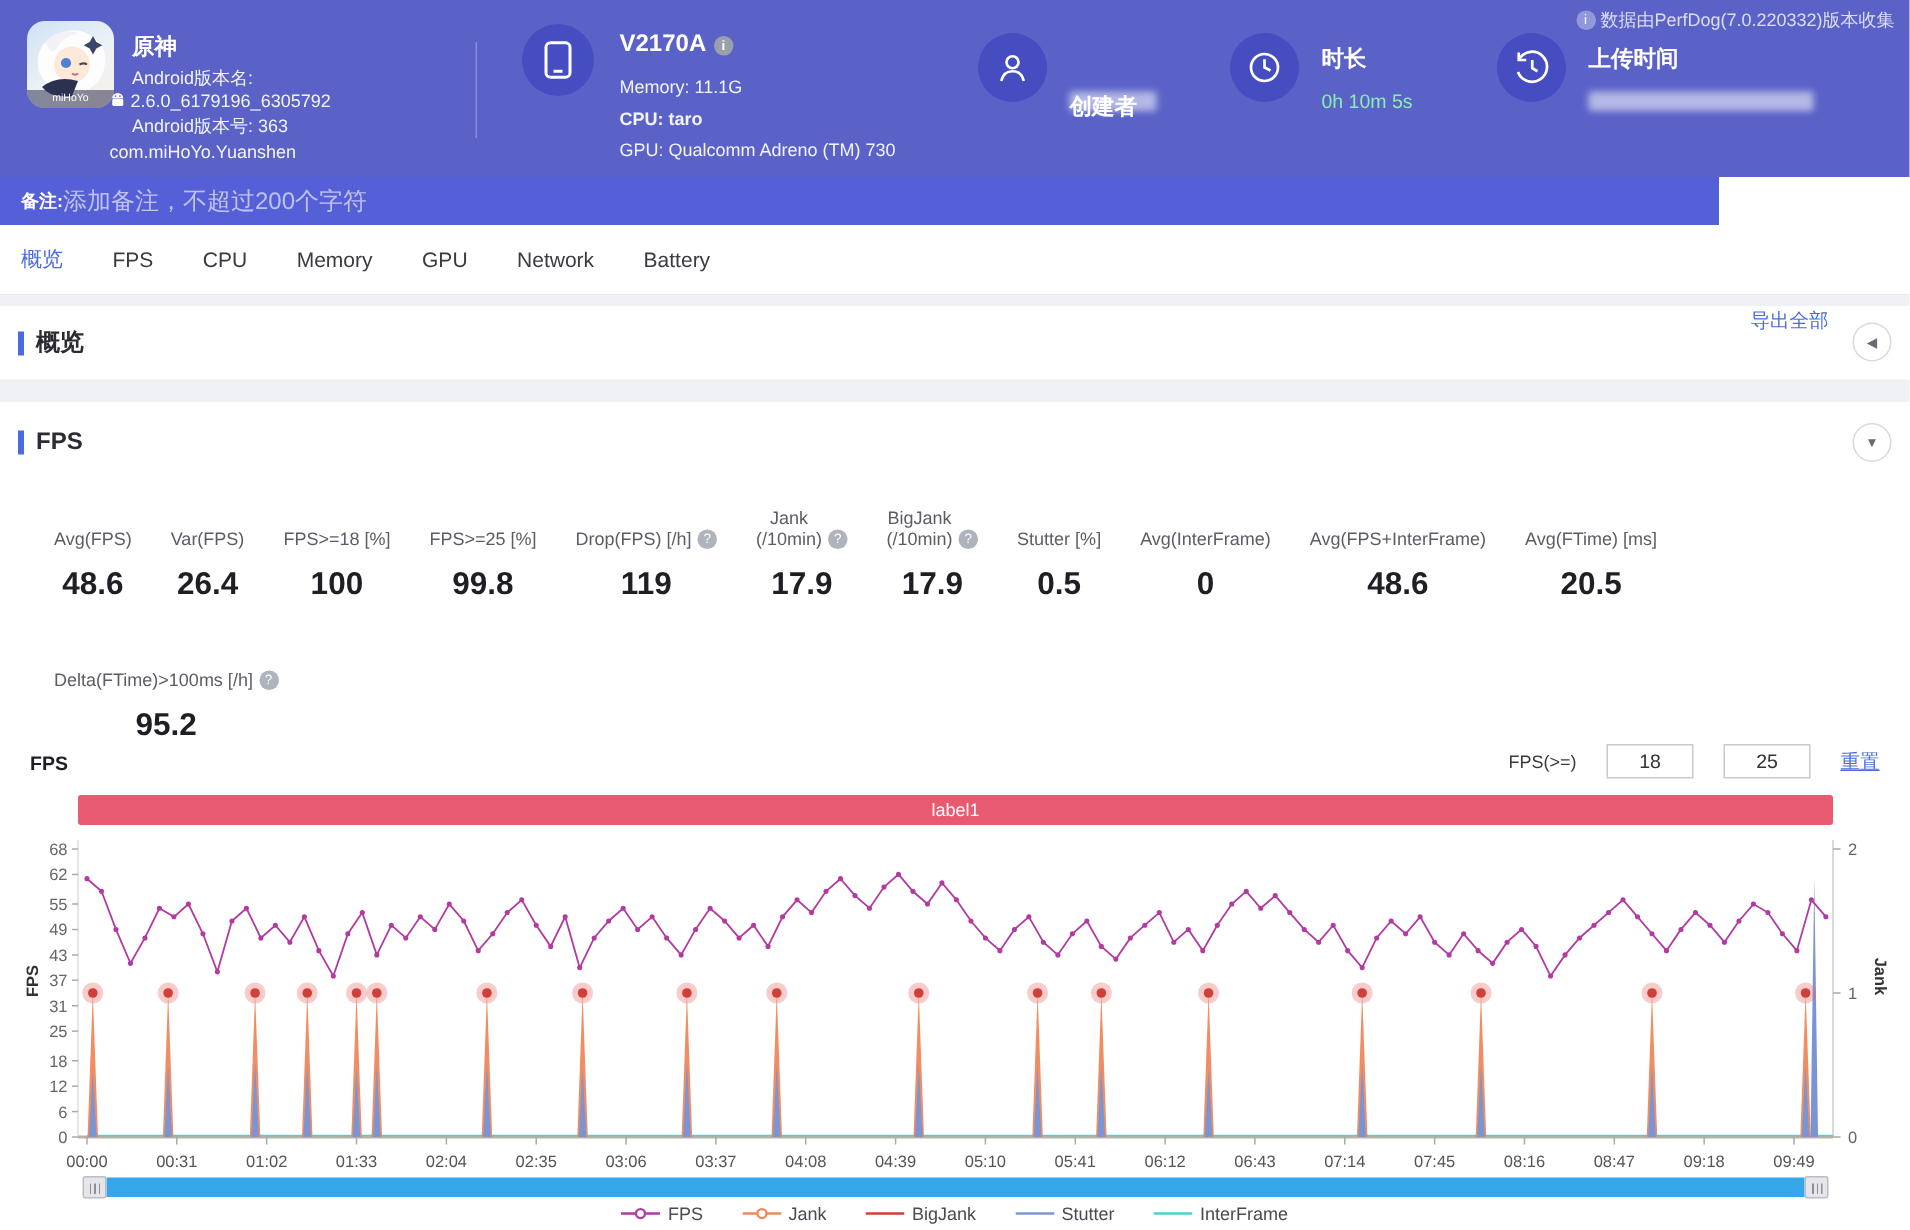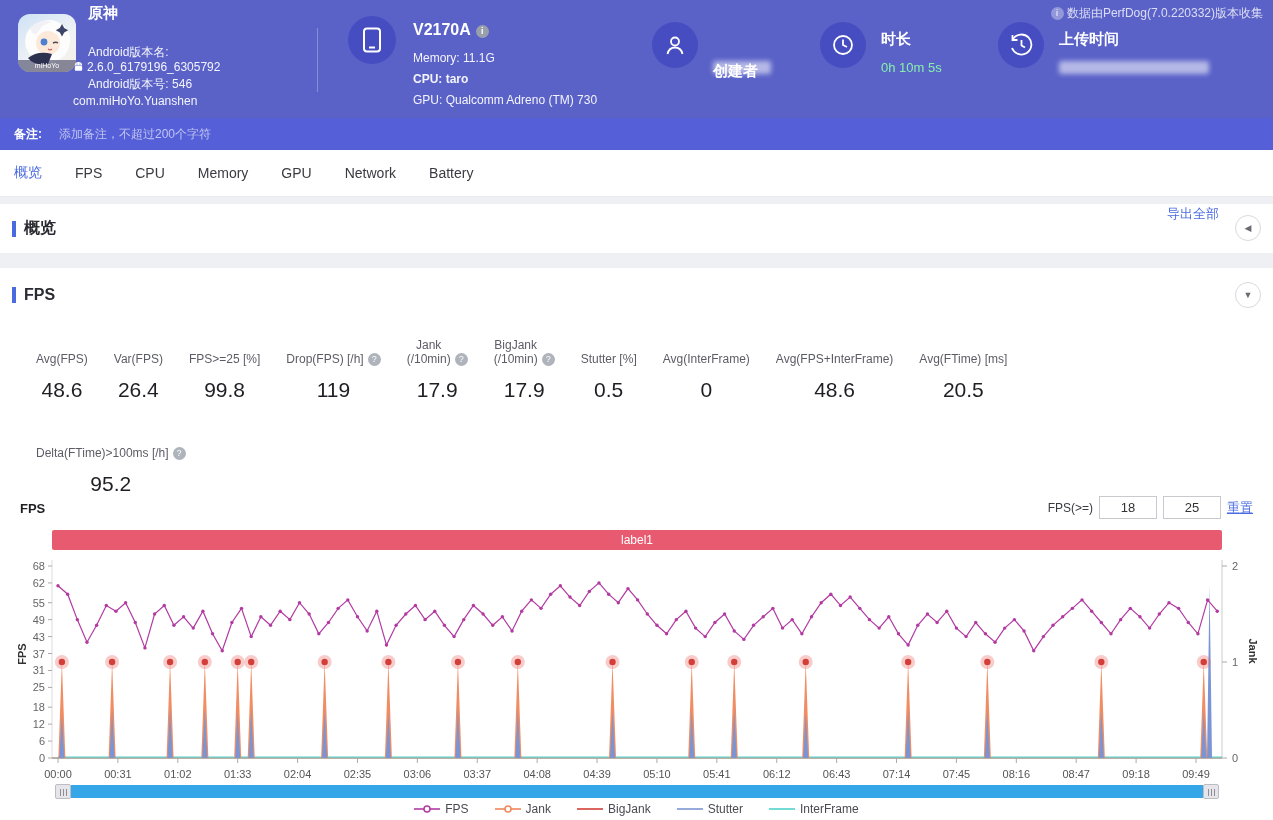"原神" div.htxt { top: 4px -> 22px }
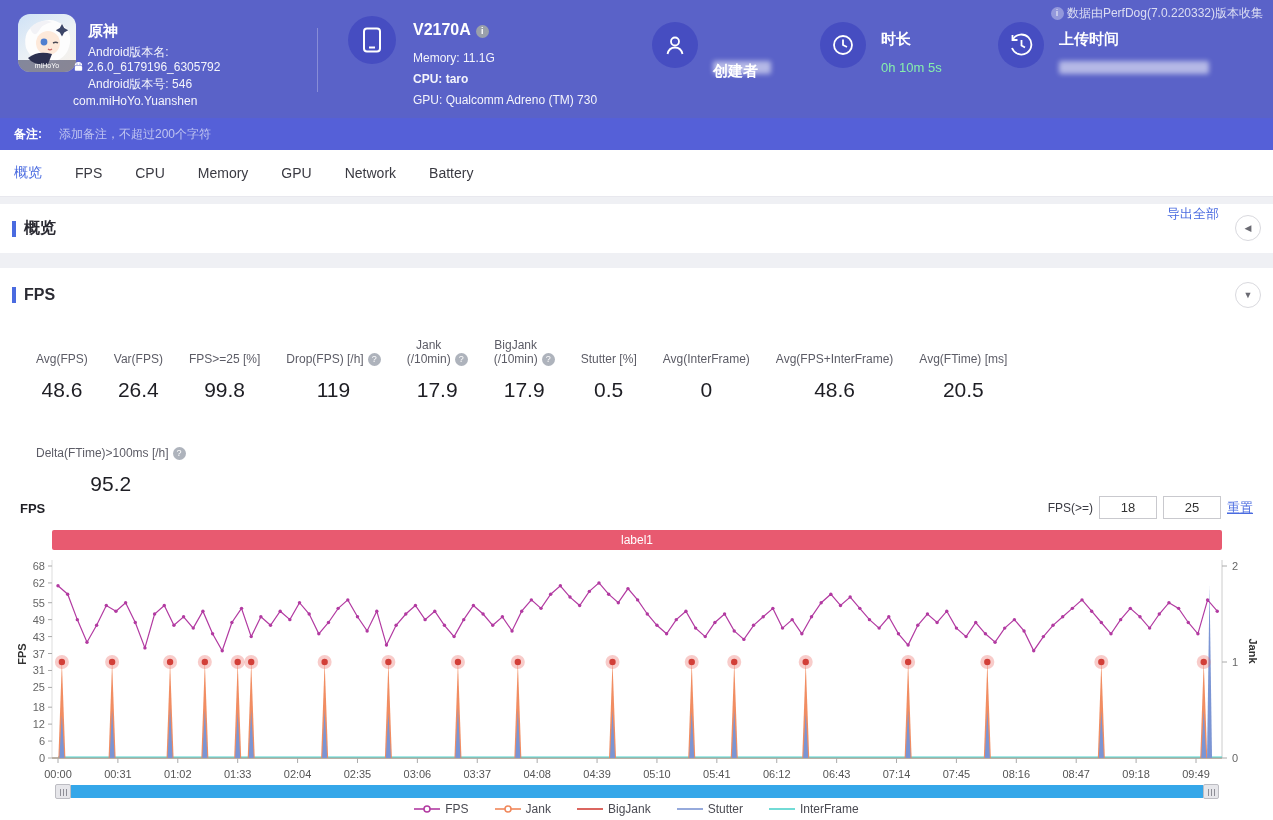"Android版本号: 546" div.htxt { text: 546 -> 363 }
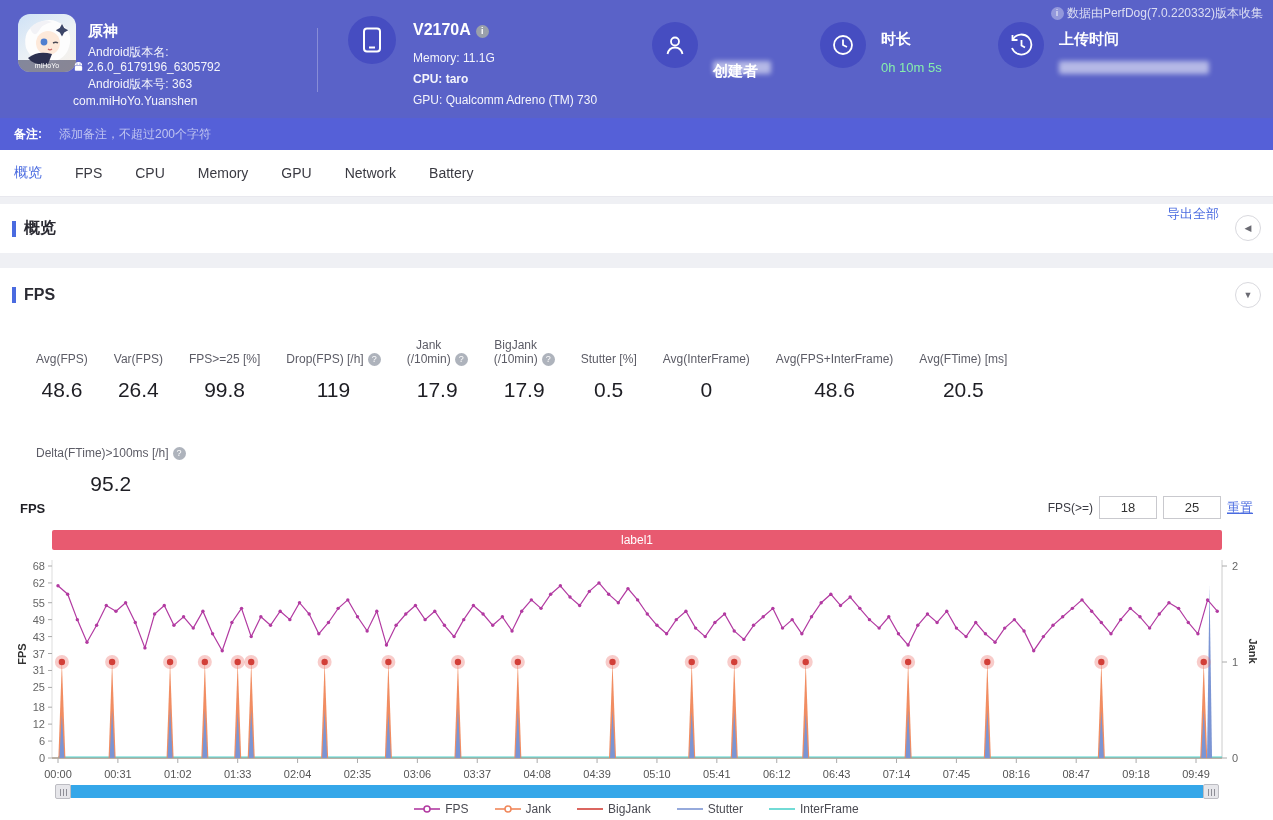"备注:" #remarkbar { width: 1273px -> 1146px }
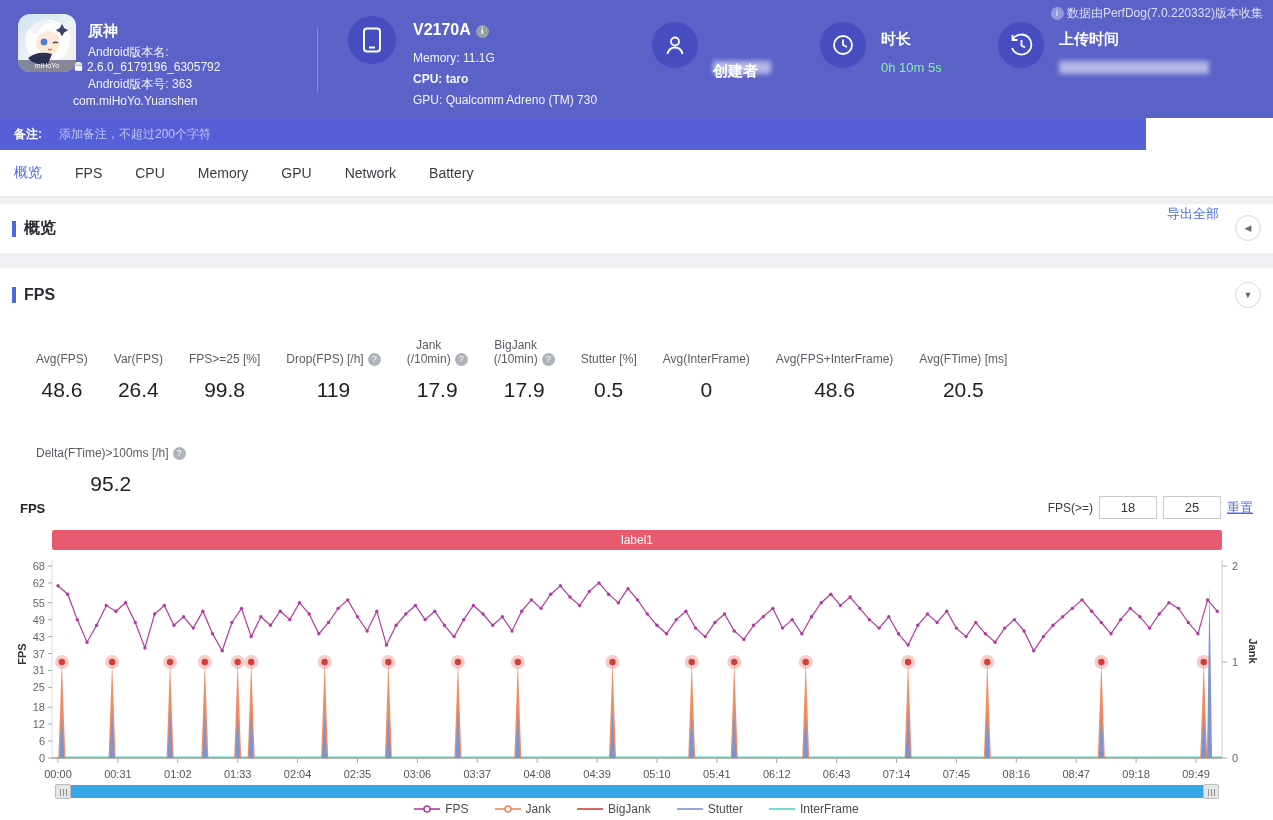"添加备注，不超过200个字符" #remarkbar .ph { font-size: 12px -> 16px; margin-left: 17px -> 0 }
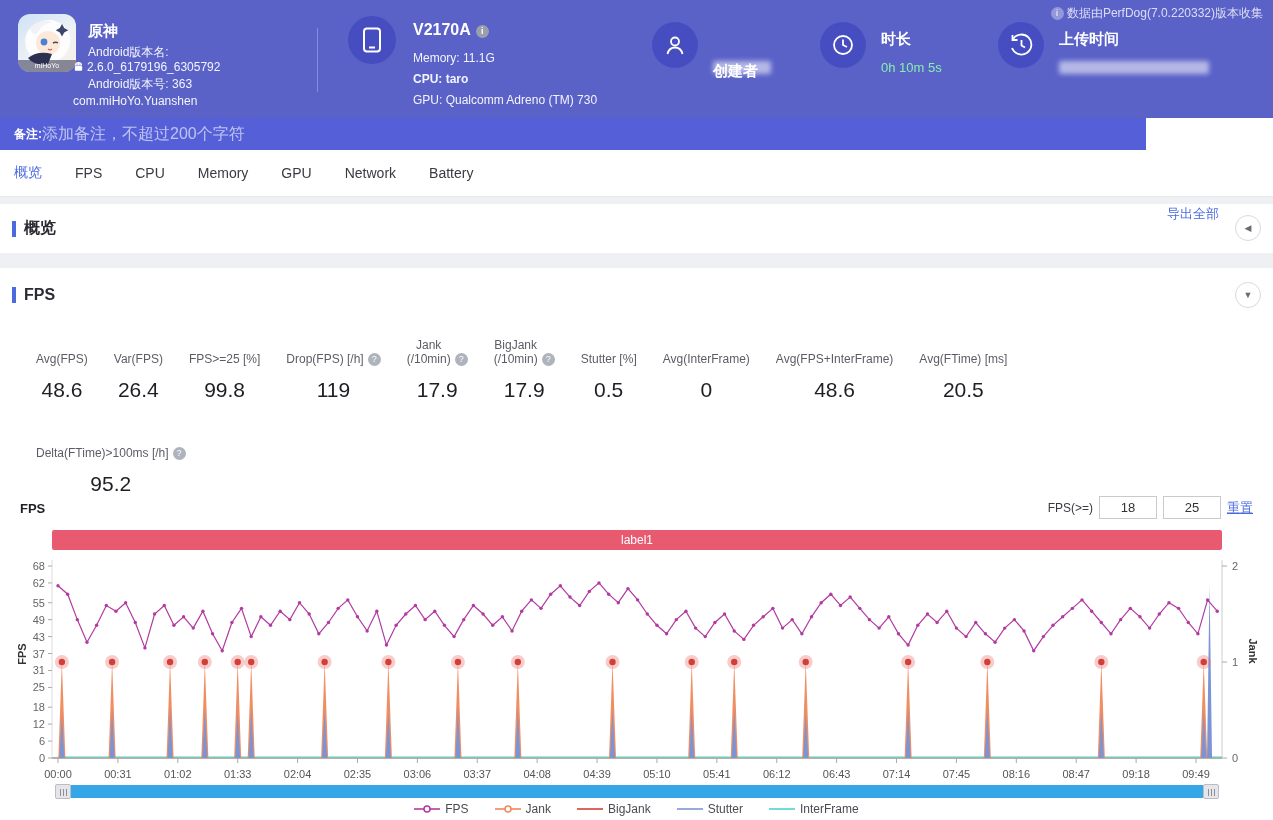"FPS>=18 [%]" div.stat { html: none -> <div> <div><span>FPS&gt;=18 [%]</span></div> <div>100</div> </div> }
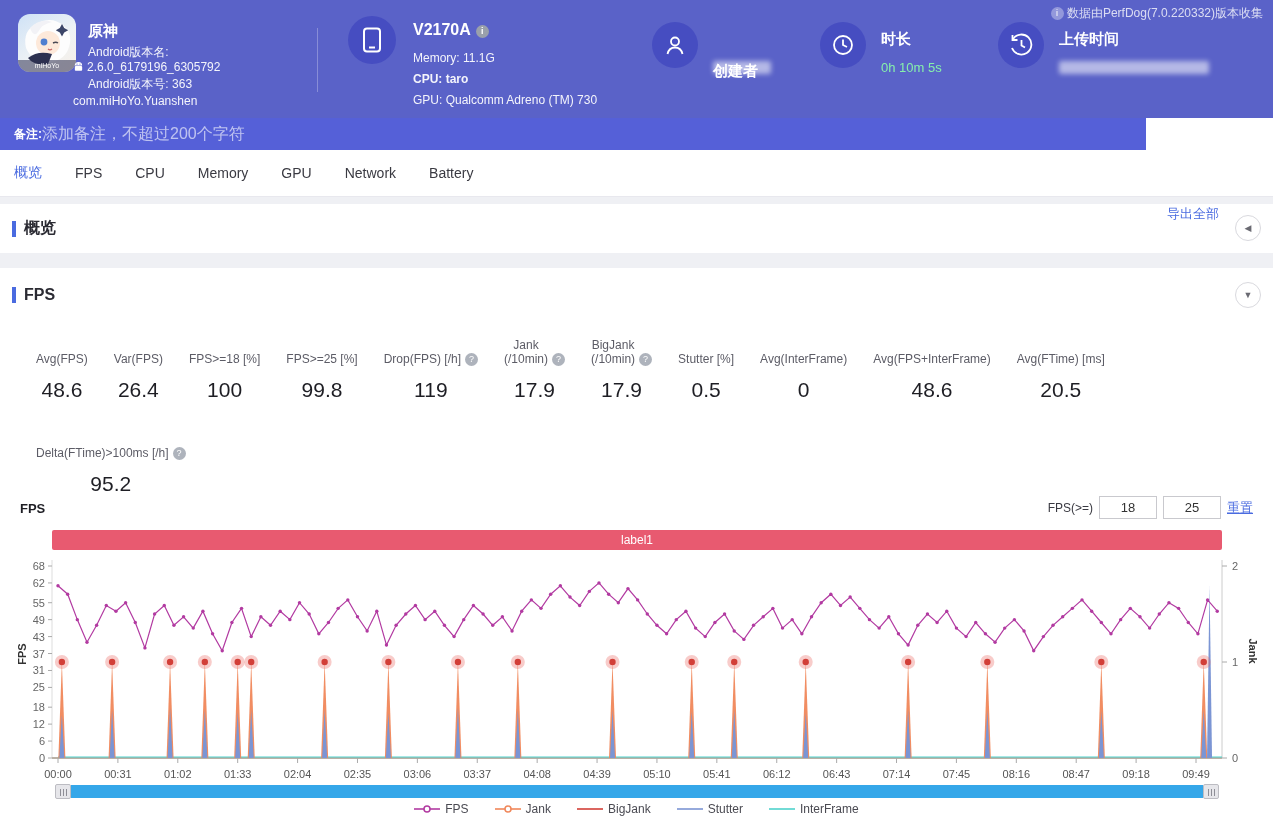"48.6" .stat .s-value { font-weight: normal -> bold }
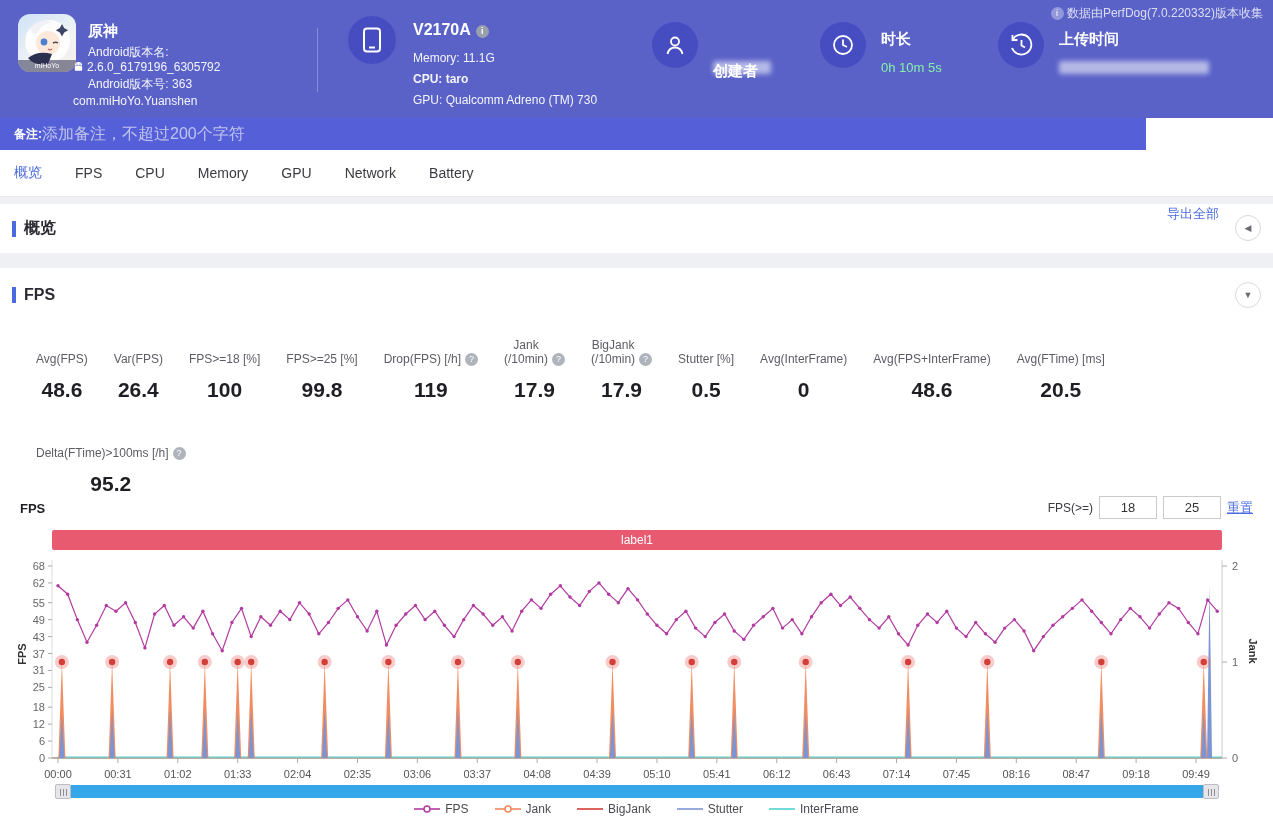"FPS(>=)" #fps-filter { gap: 6px -> 20px }
